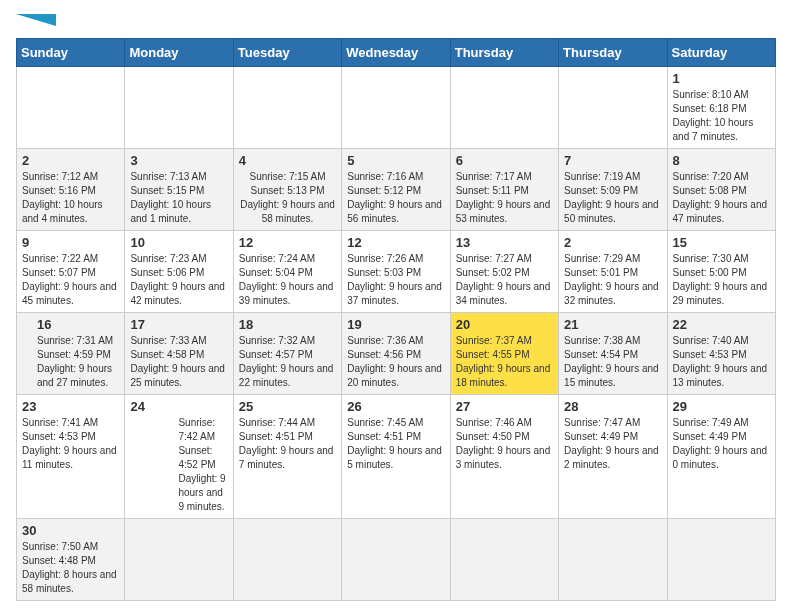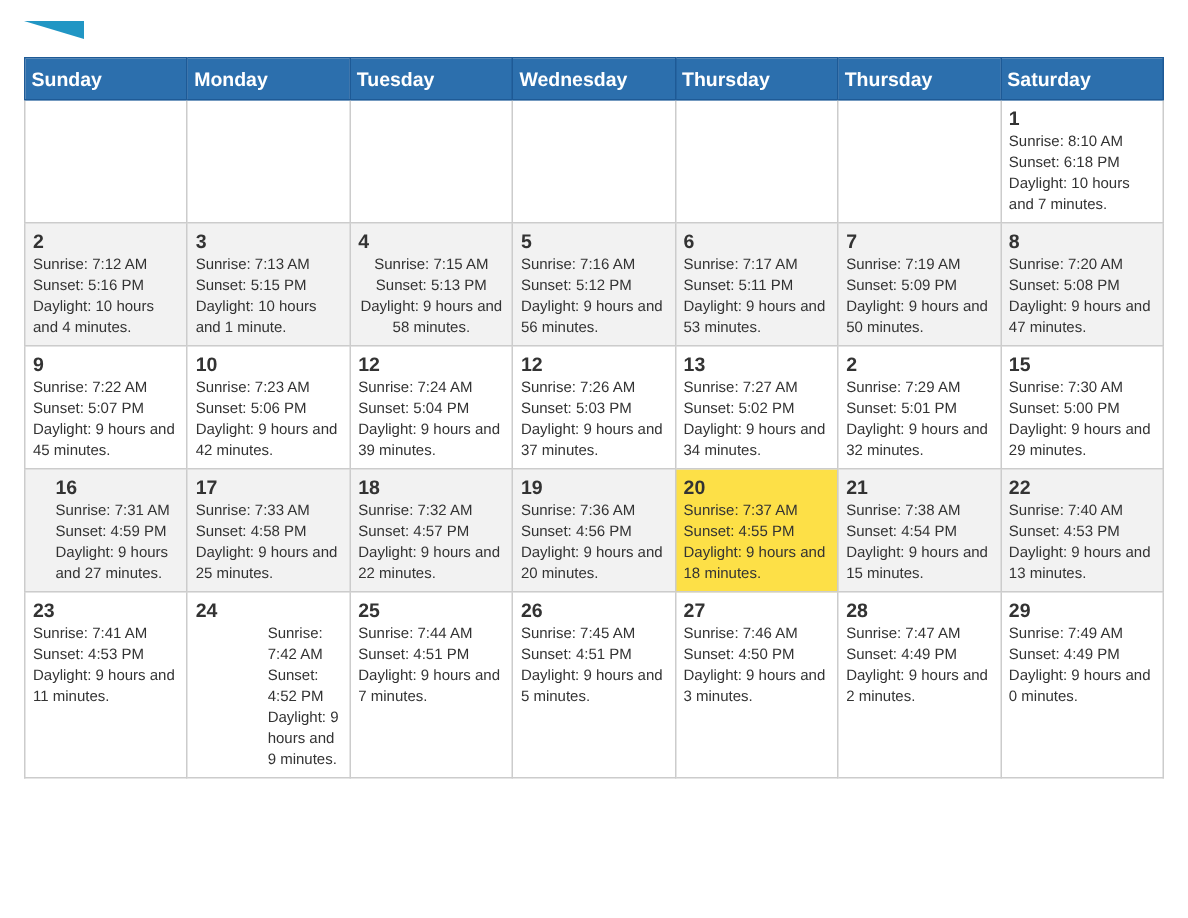"30" tr { html: none -> <tr> <td> <span>30</span> <div>Sunrise: 7:50 AM Sunset: 4:48 PM Daylight: 8 hours and 58 minutes.</div> </td> <td></td> <td></td> <td></td> <td></td> <td></td> <td></td> </tr> }
